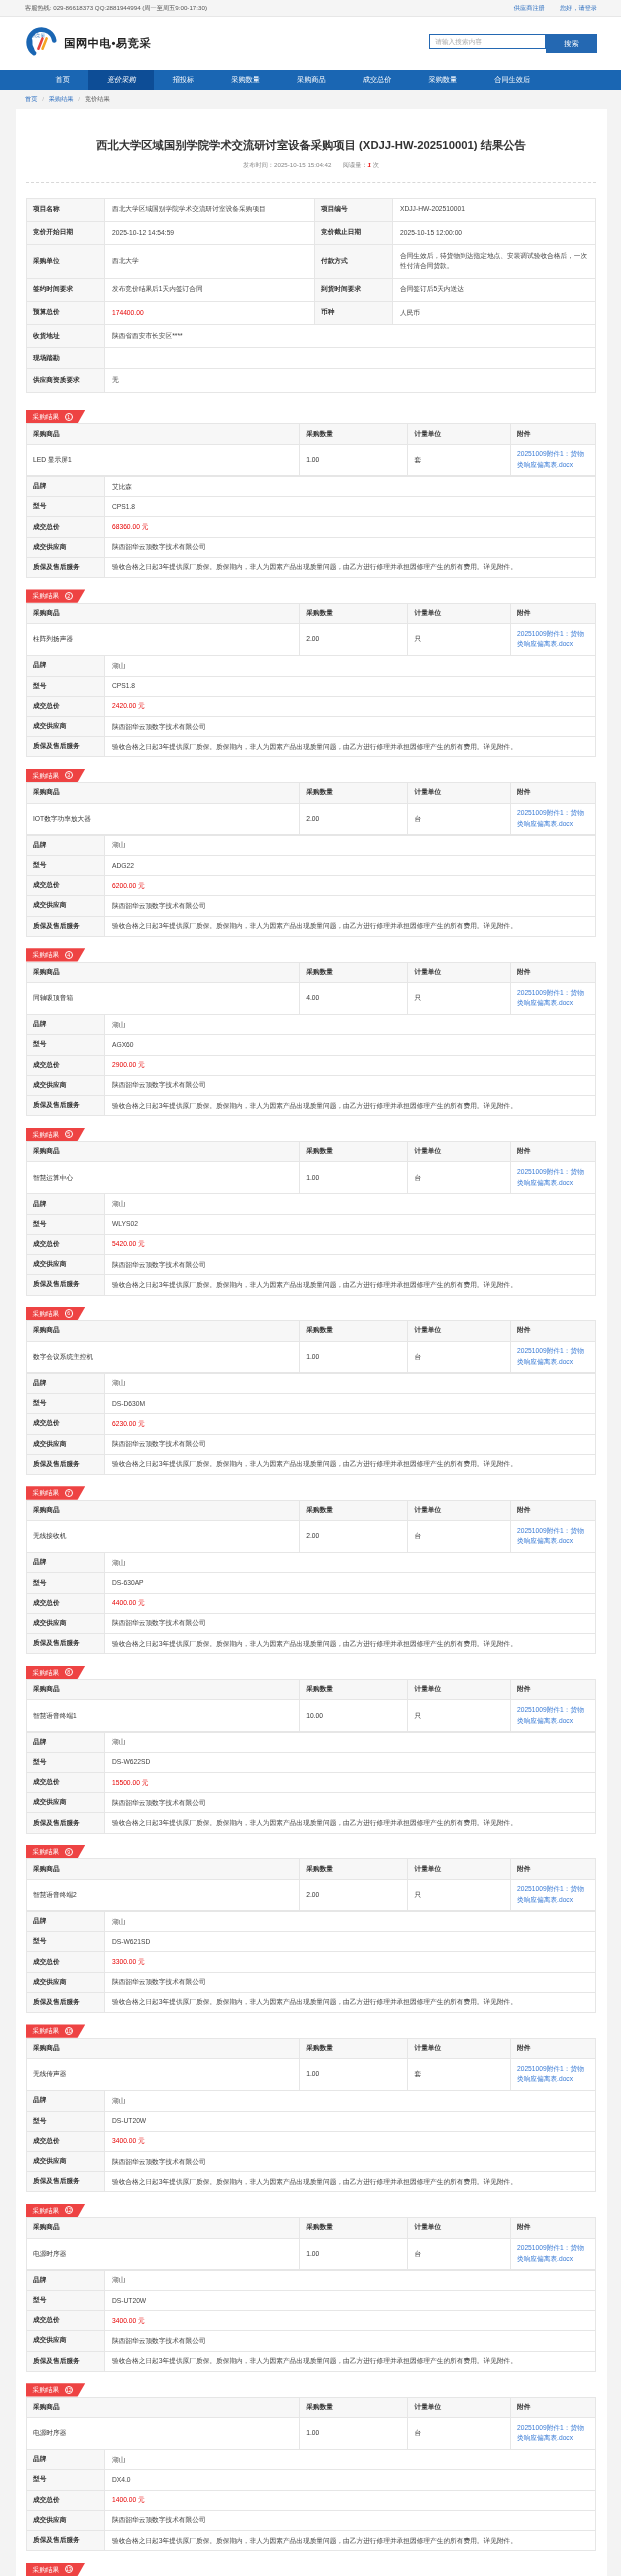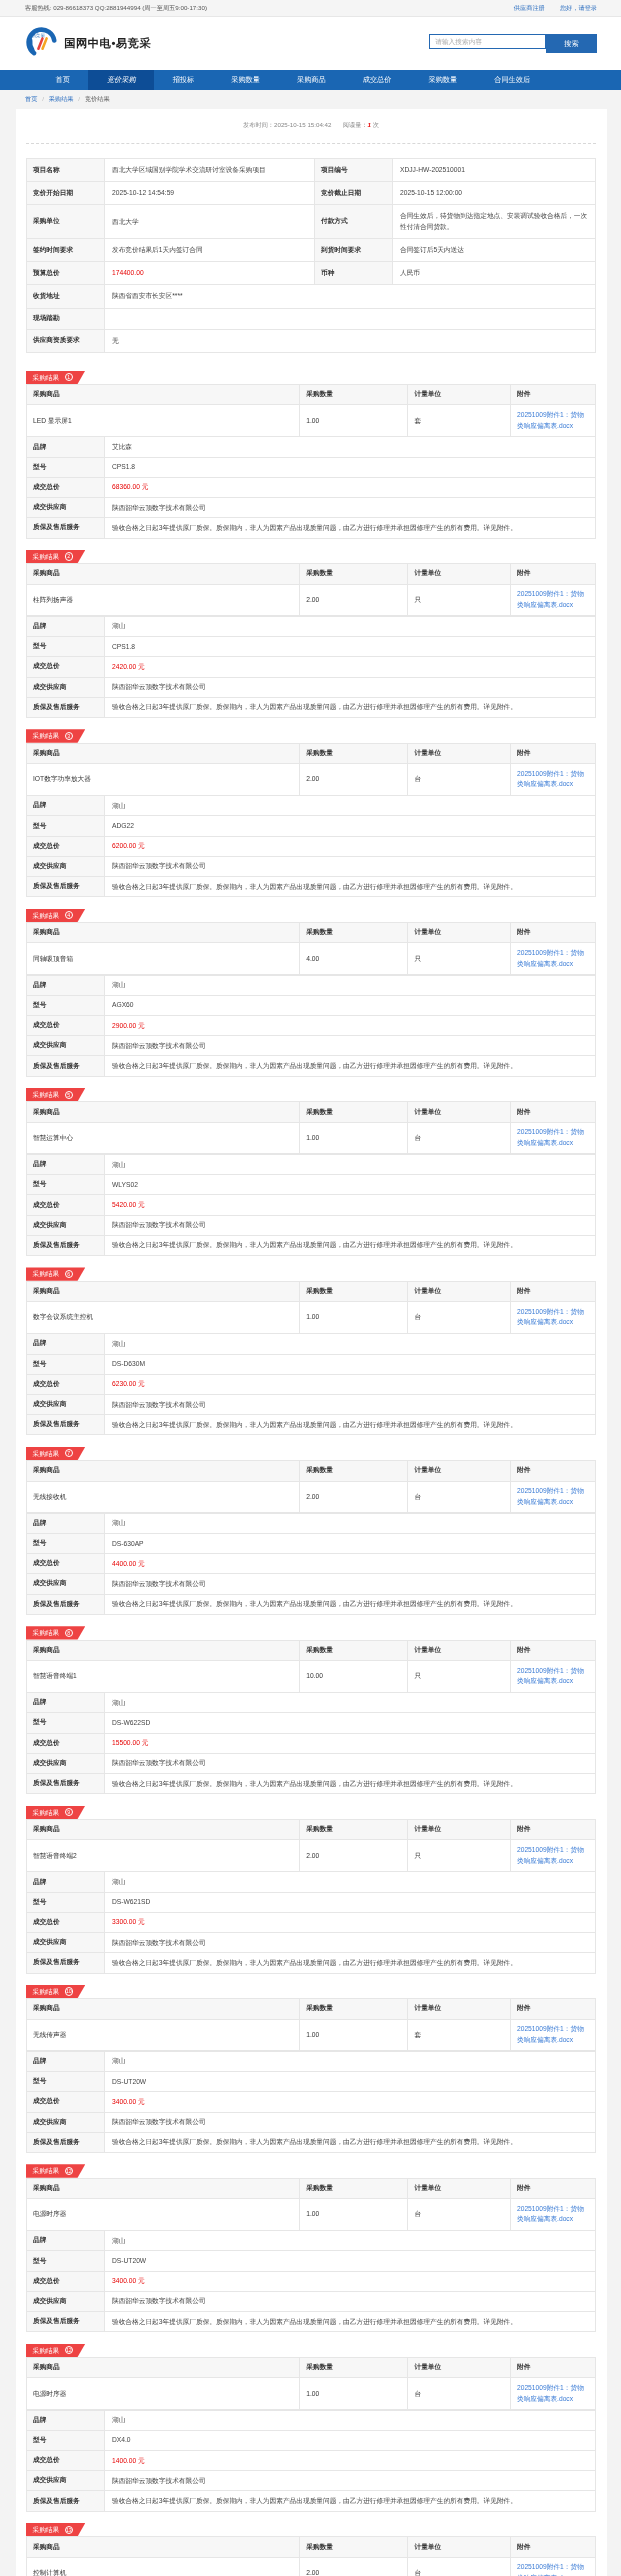"西北大学区域国别学院学术交流研讨室设备采购项目 (XDJJ-HW-202510001) 结果公告" div.page-title { html: none -> <div>西北大学区域国别学院学术交流研讨室设备采购项目 (XDJJ-HW-202510001) 结果公告</div> }
